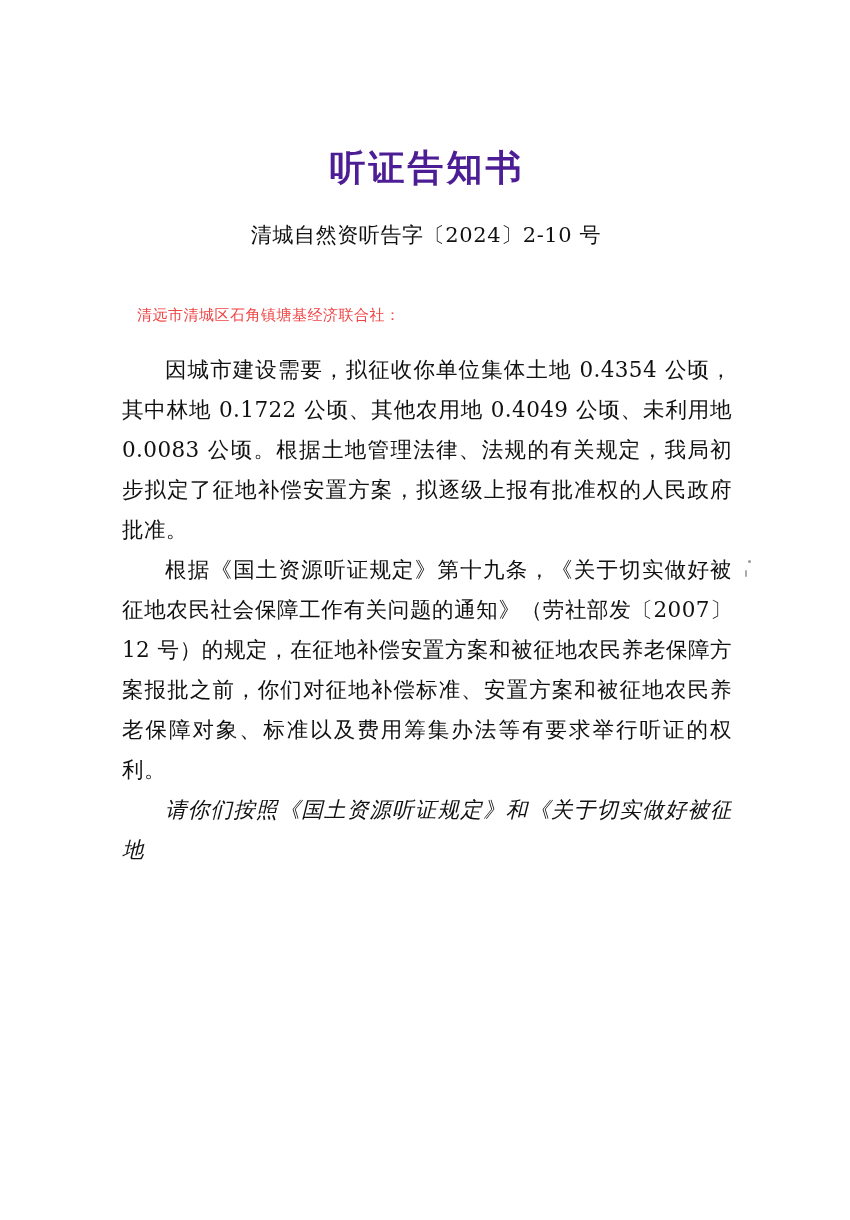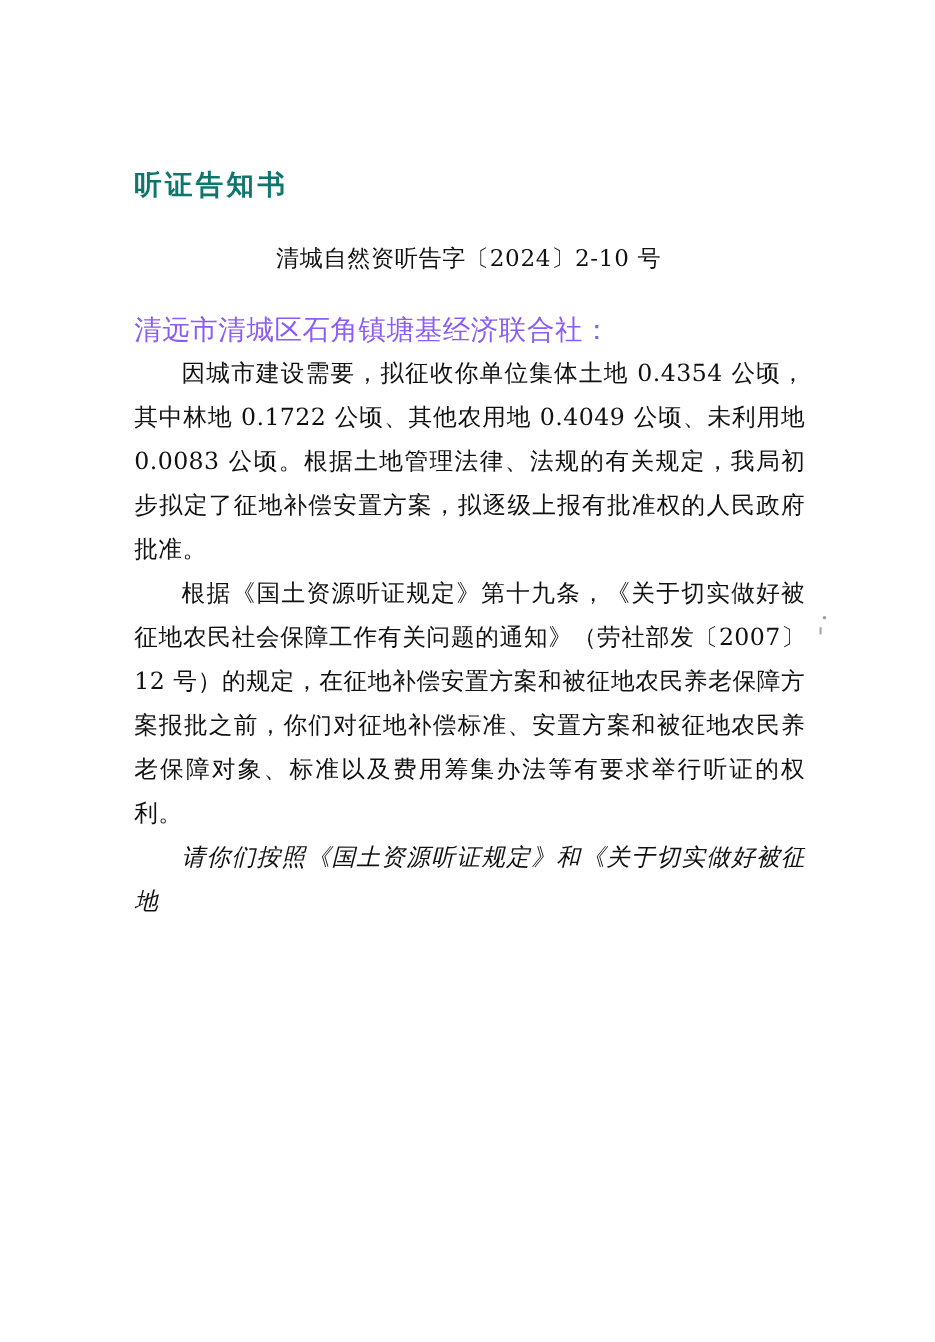"听证告知书" .doc-title { color: #0f766e -> #4c1d95; font-size: 25px -> 36px; text-align: none -> center }
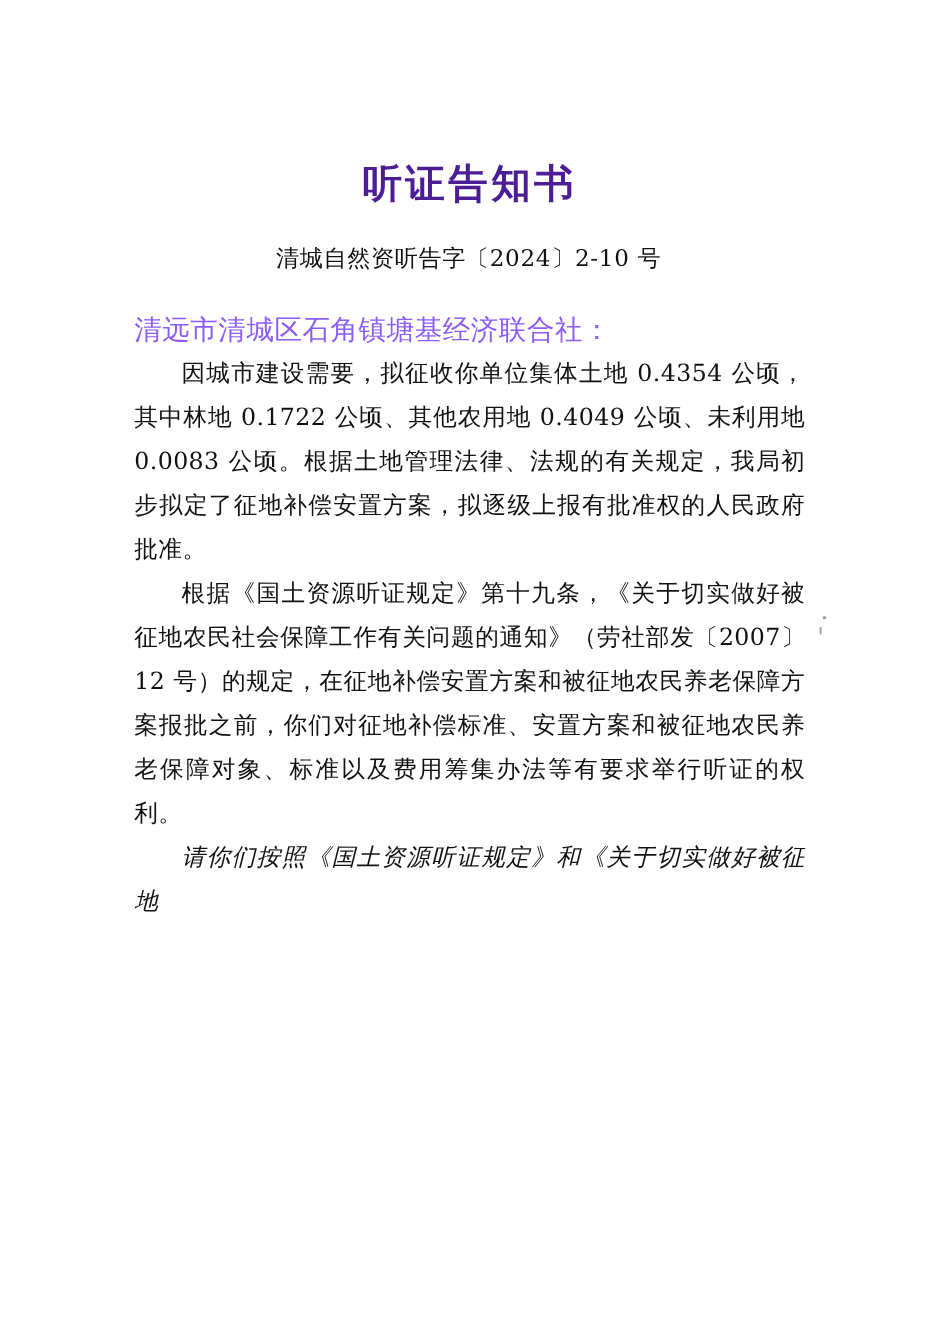"清远市清城区石角镇塘基经济联合社：" .recipient { color: #8b5cf6 -> #ef4444; font-size: 25px -> 15px; margin: 0 -> 15px }
